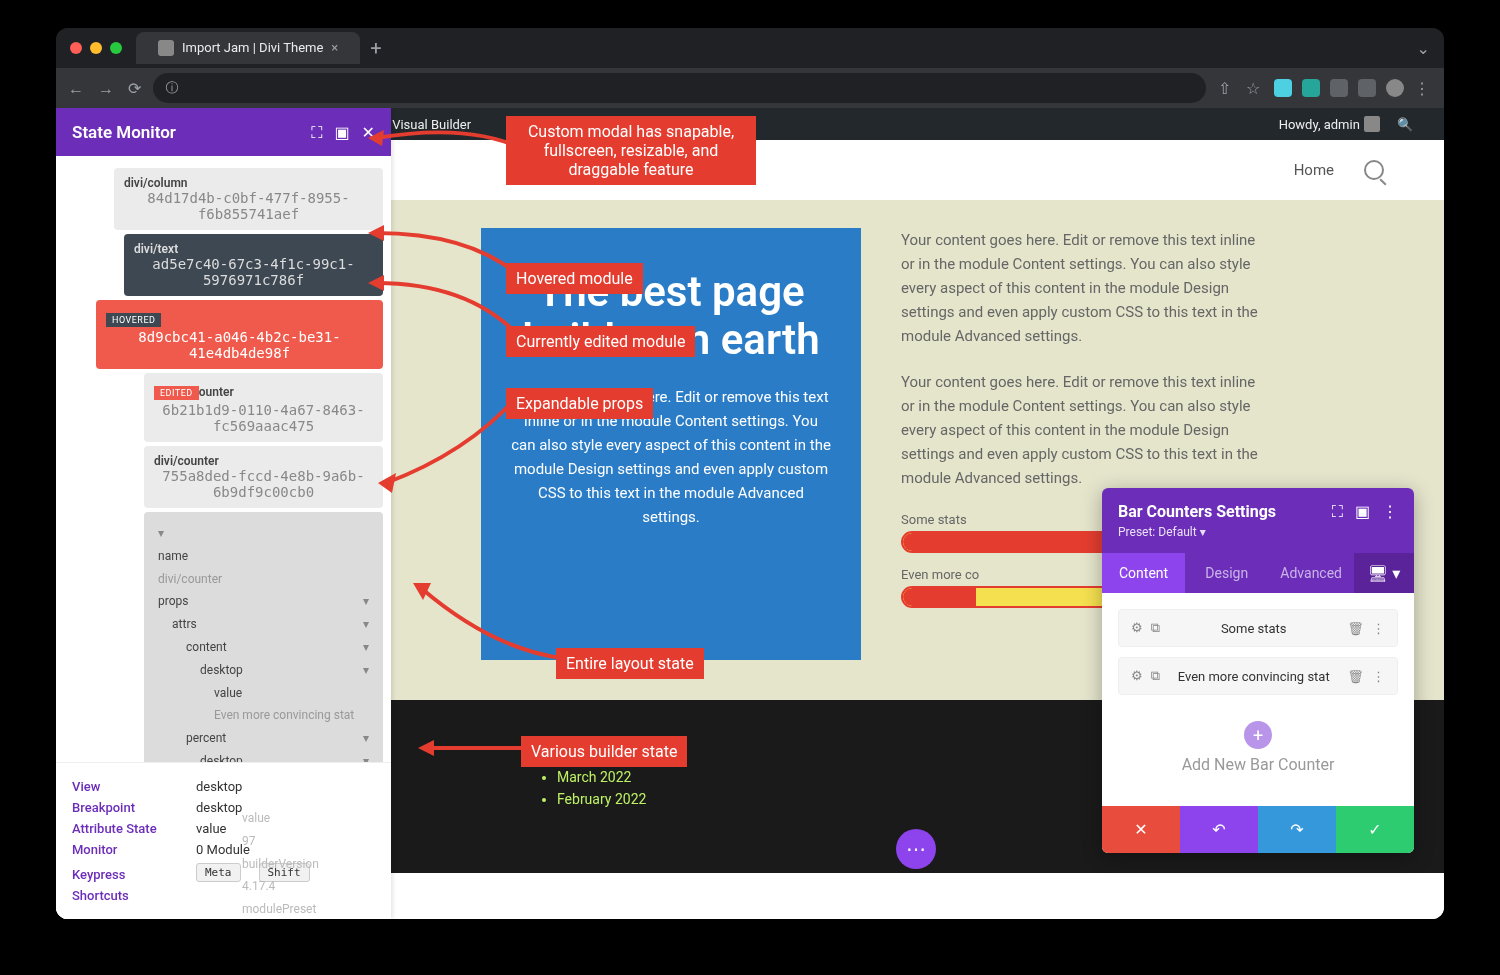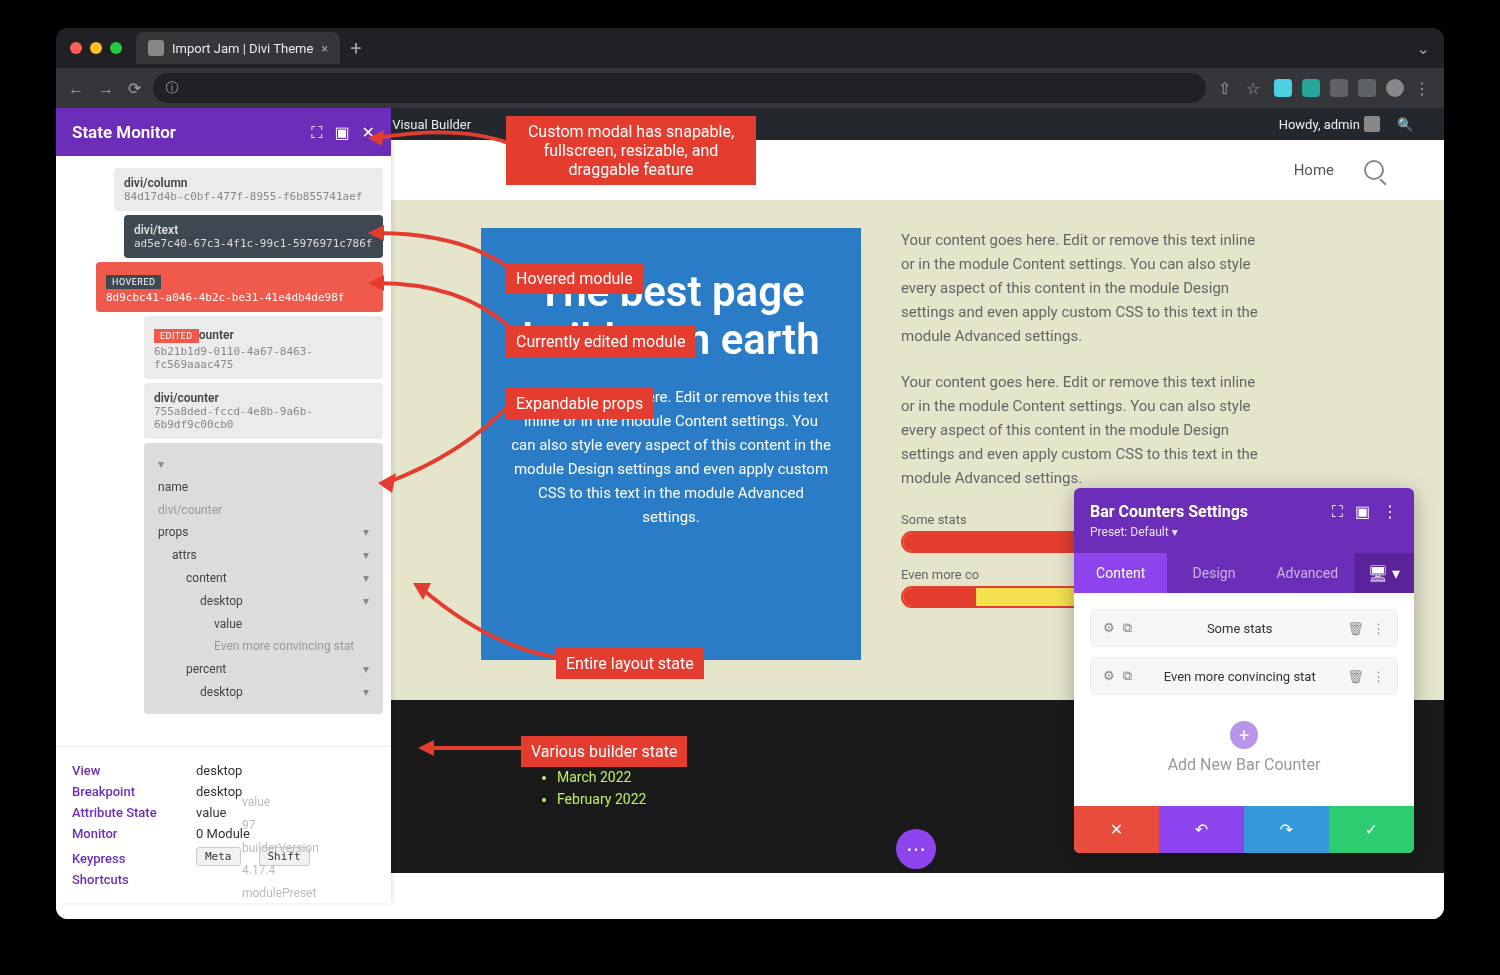"Import Jam | Divi Theme" .tab { align-items: center -> flex-start; padding: 8px 12px -> 8px 22px }
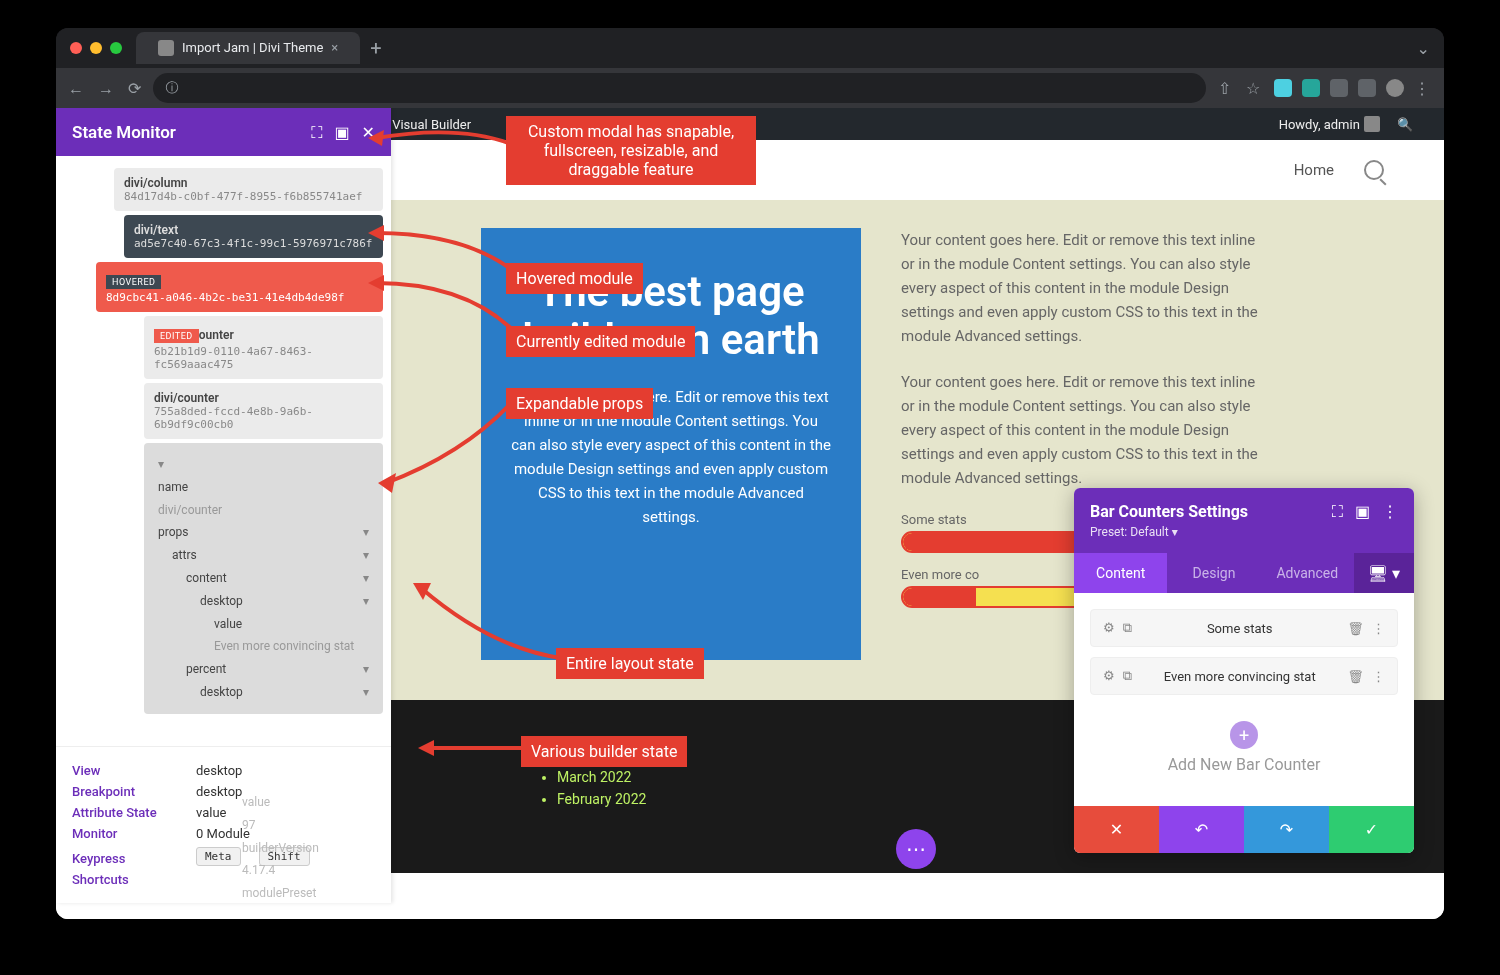"State Monitor" .state-monitor { bottom: 16px -> 0 }
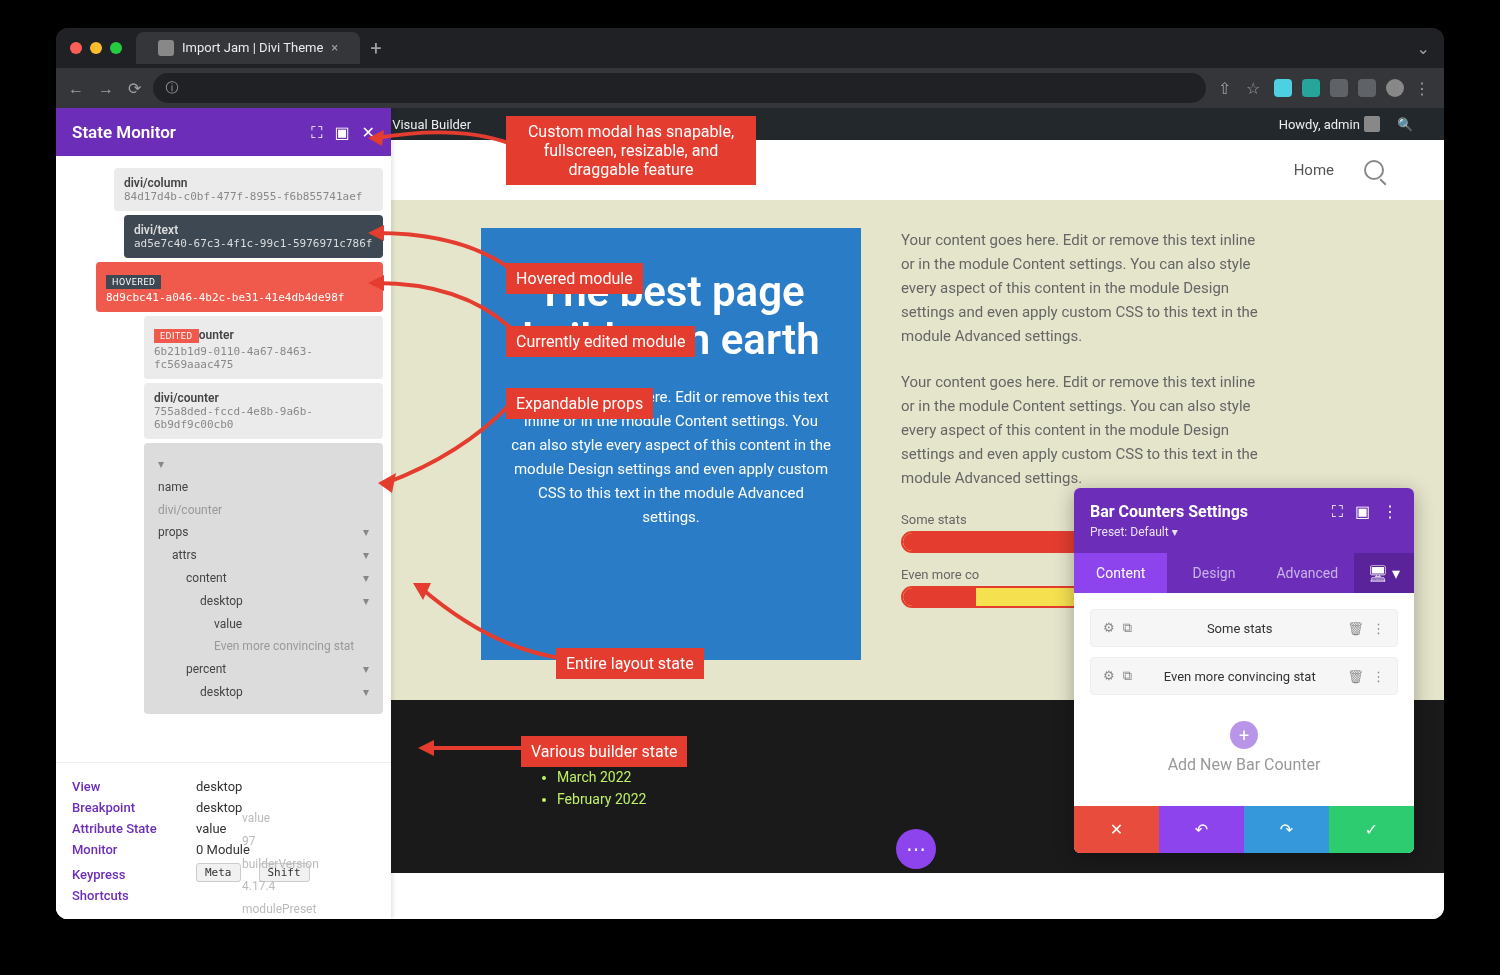"84d17d4b-c0bf-477f-8955-f6b855741aef" .module-card .hash { font-size: 11px -> 14px; text-align: none -> center }
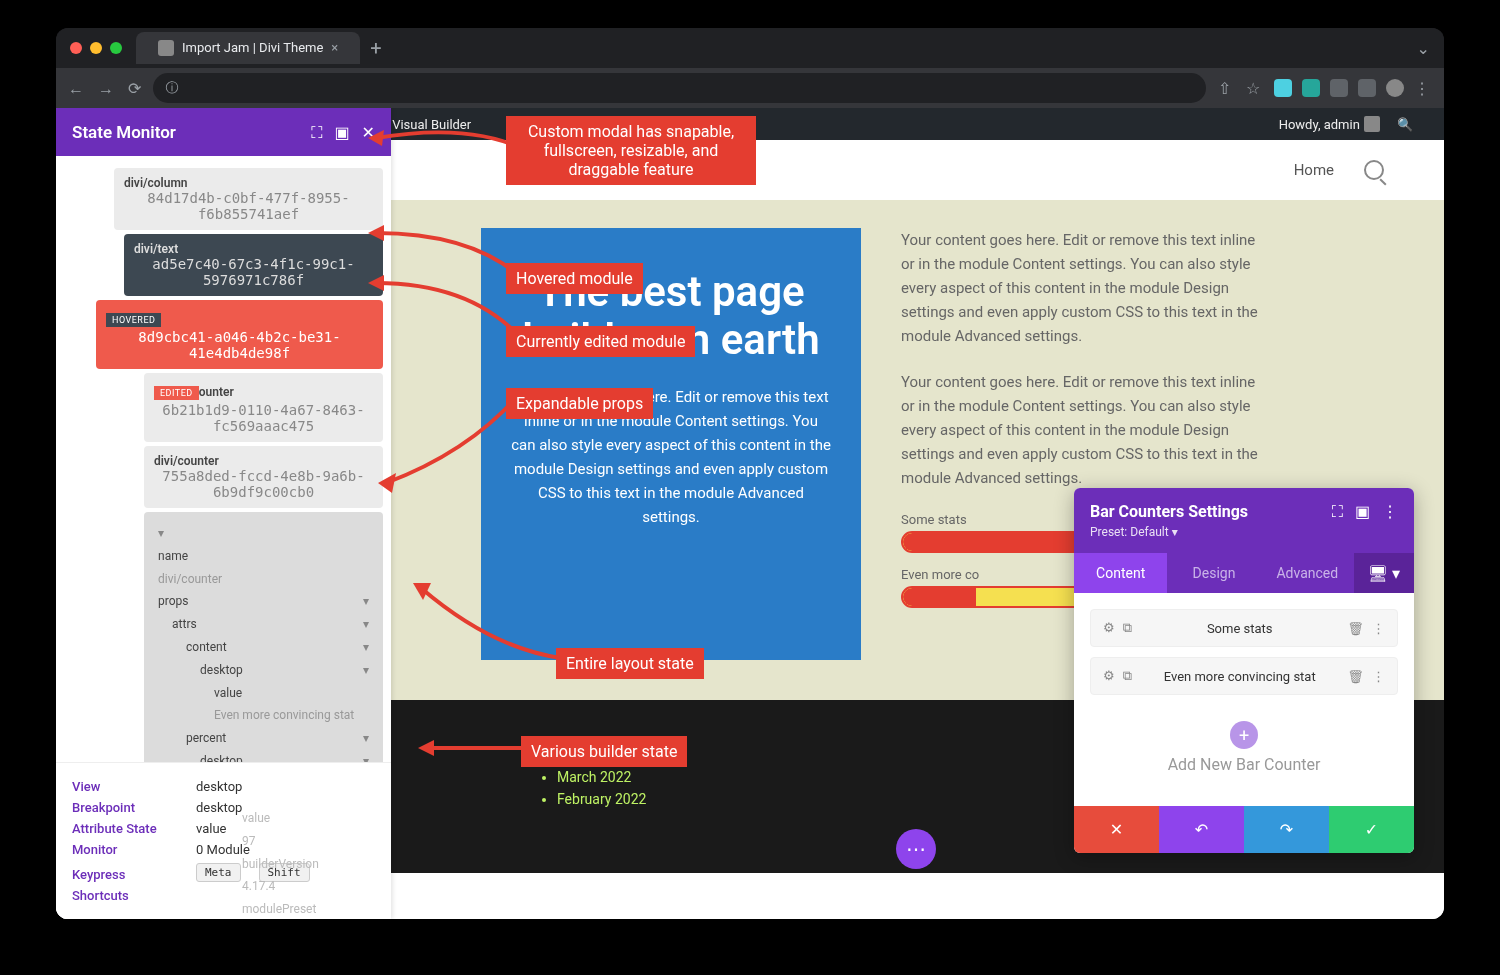"Bar Counters Settings" .settings-modal { width: 340px -> 312px }
